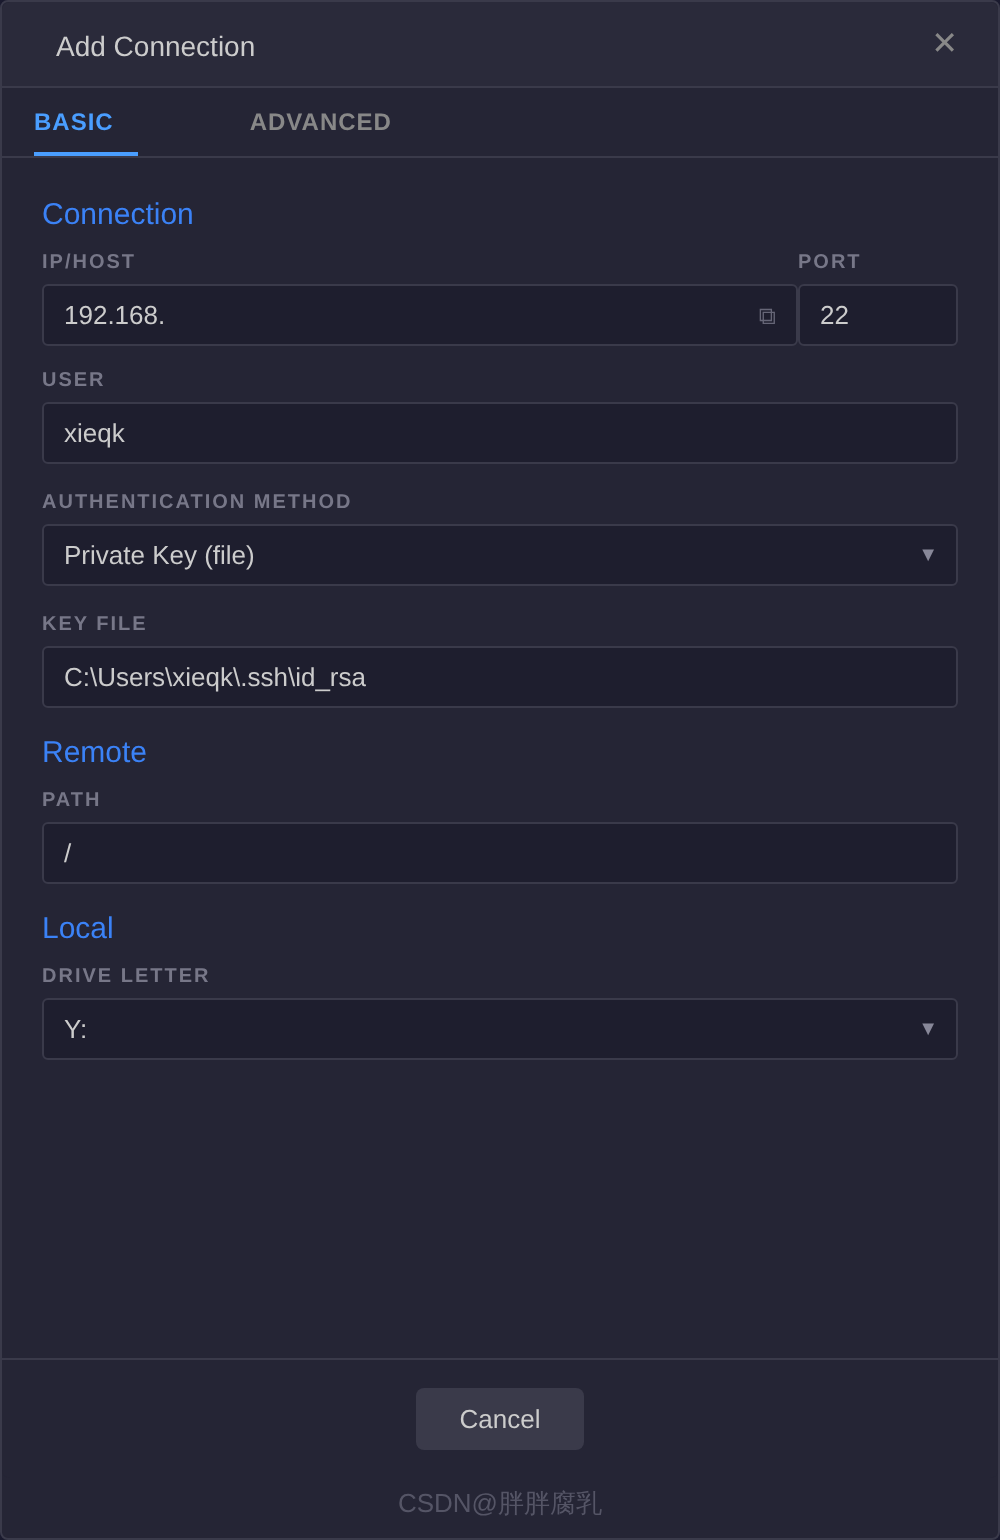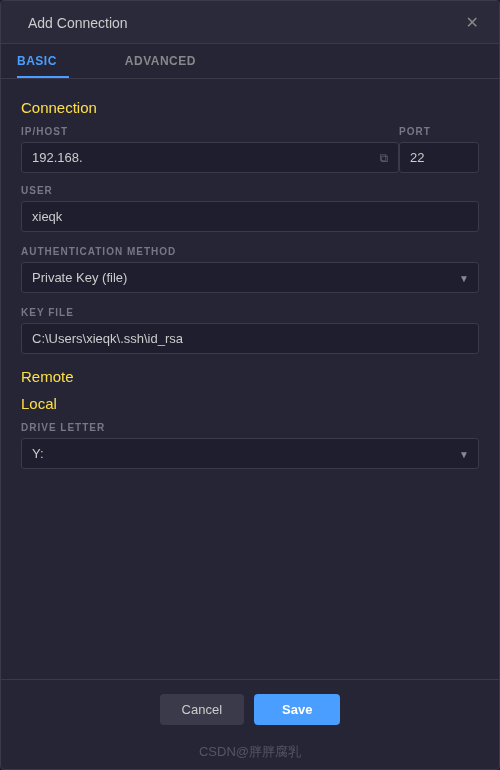"Connection" .section-title { color: #fde047 -> #3b82f6 }
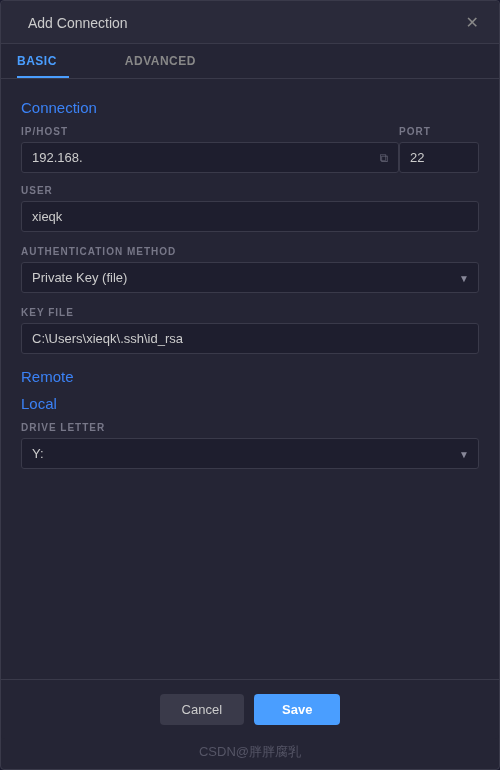"PATH" div.field-group { html: none -> <div> <div>PATH</div> <input> </div> }
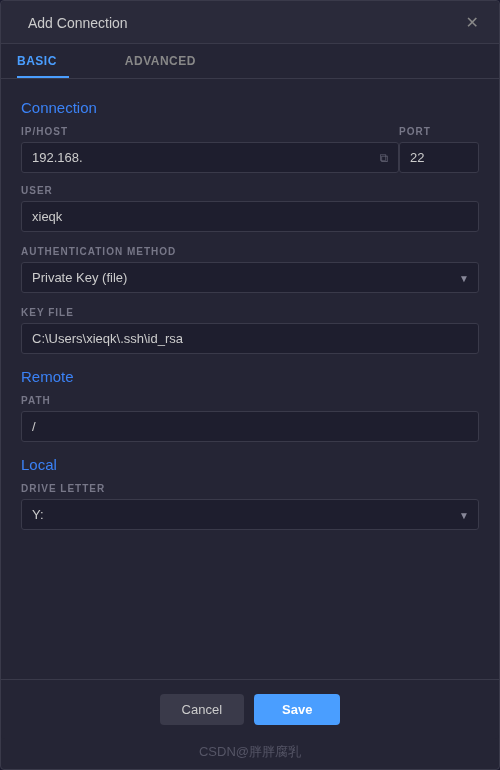"Save" button.btn-save { html: <button>Save</button> -> none }
